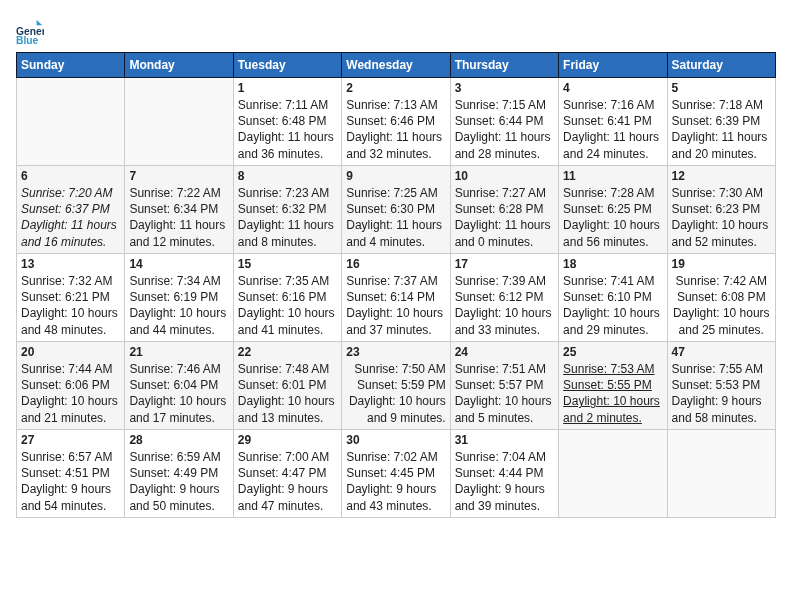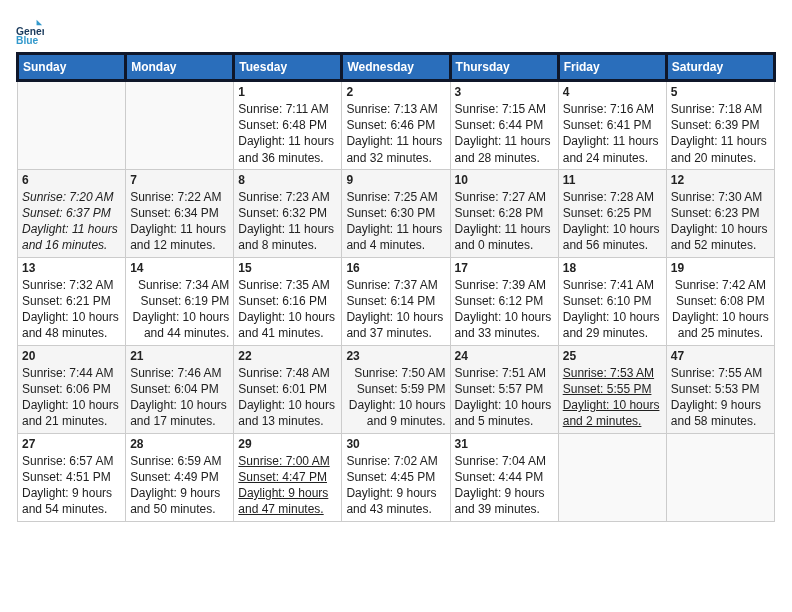"Sunday" thead th { border: 3px solid #0f172a -> 1px solid #0f172a }
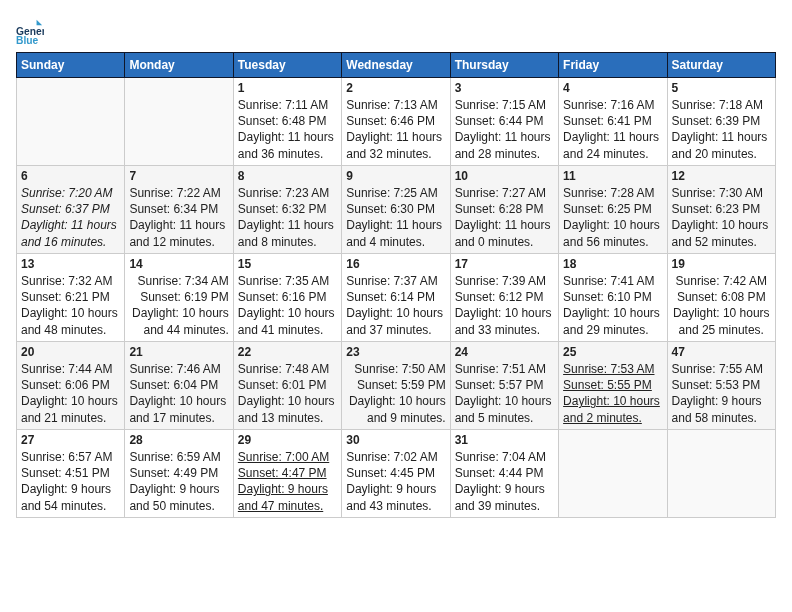"Sunrise: 7:34 AM" div.cell-content { text-align: right -> none }
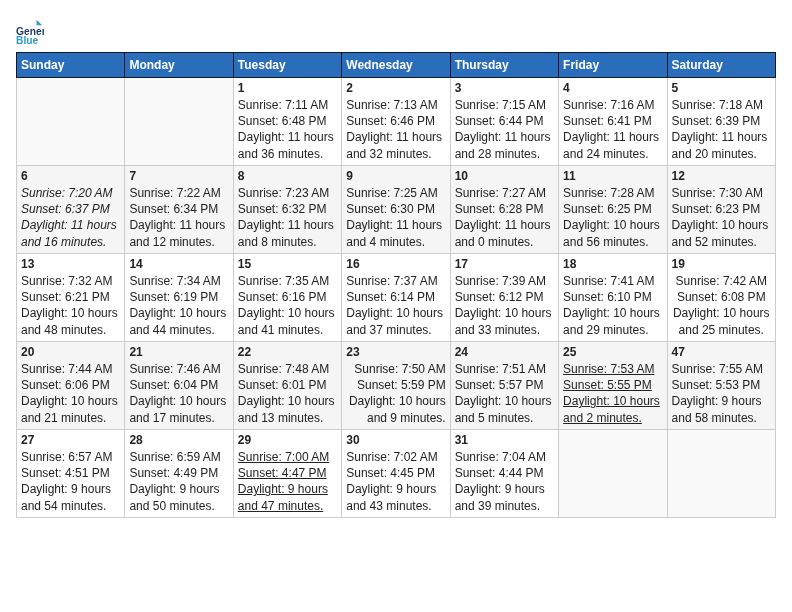"Sunrise: 7:00 AM" div.cell-content { text-decoration: underline -> none }
